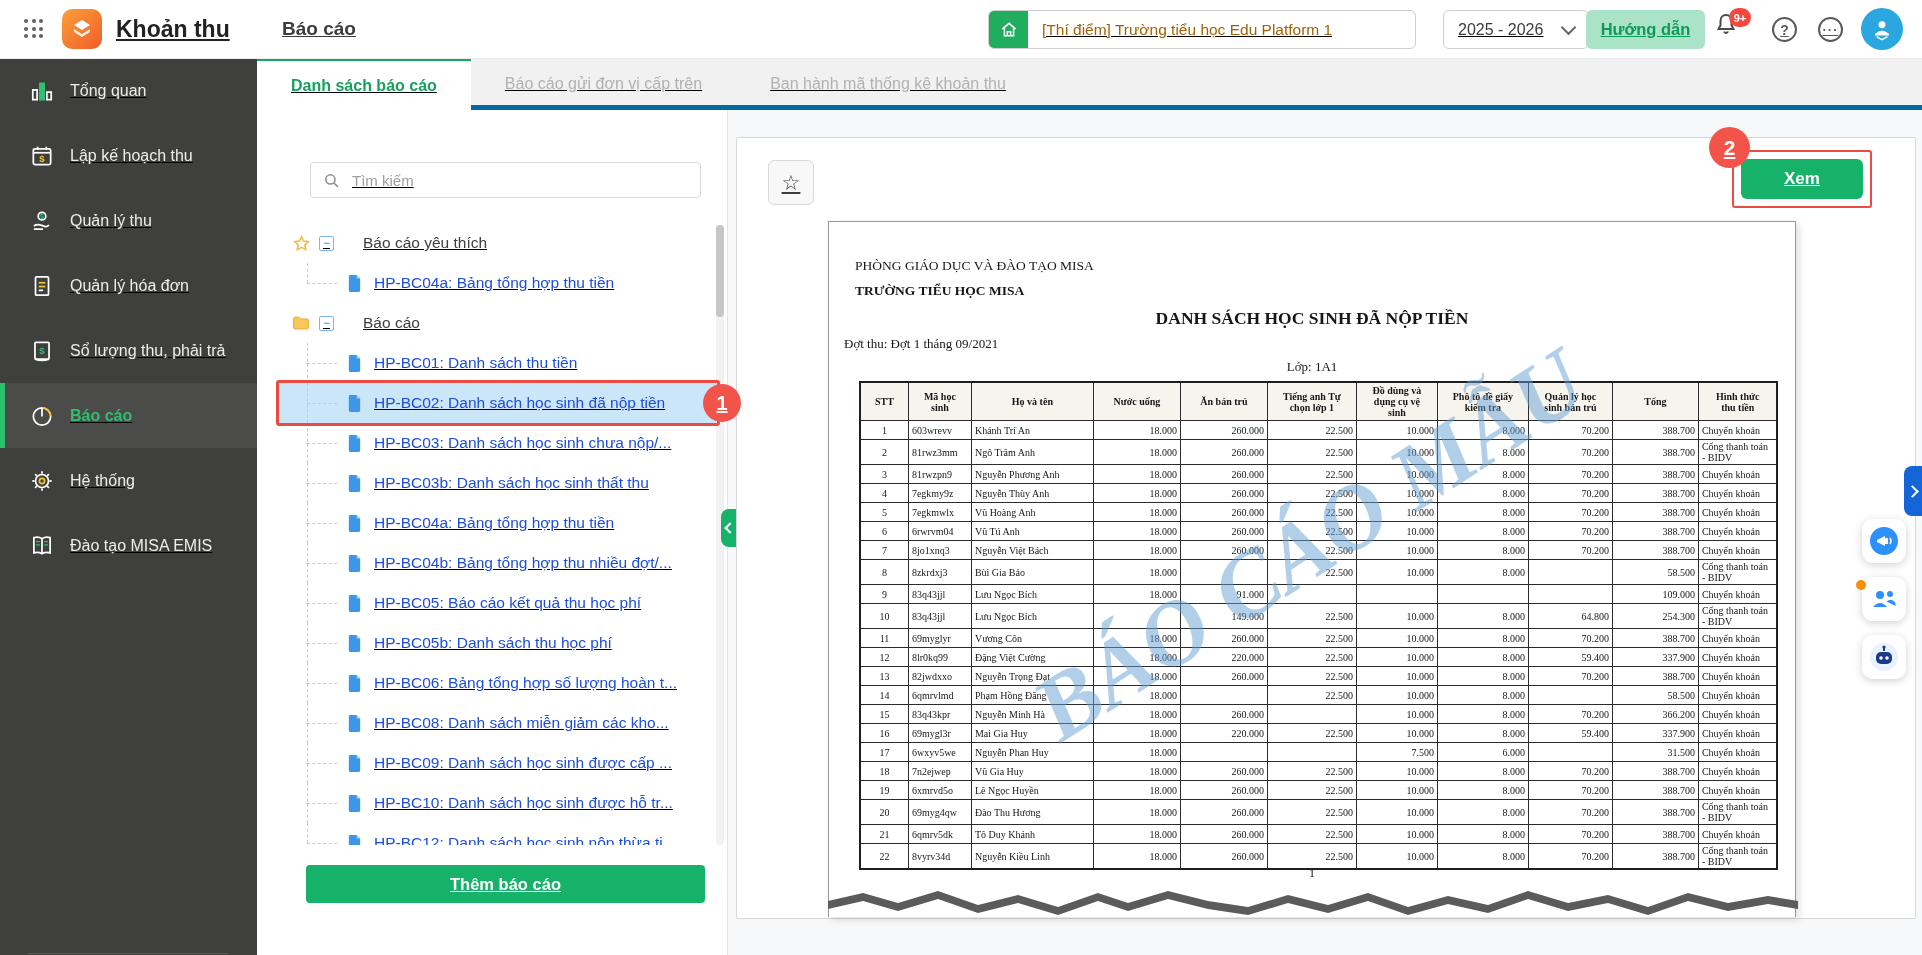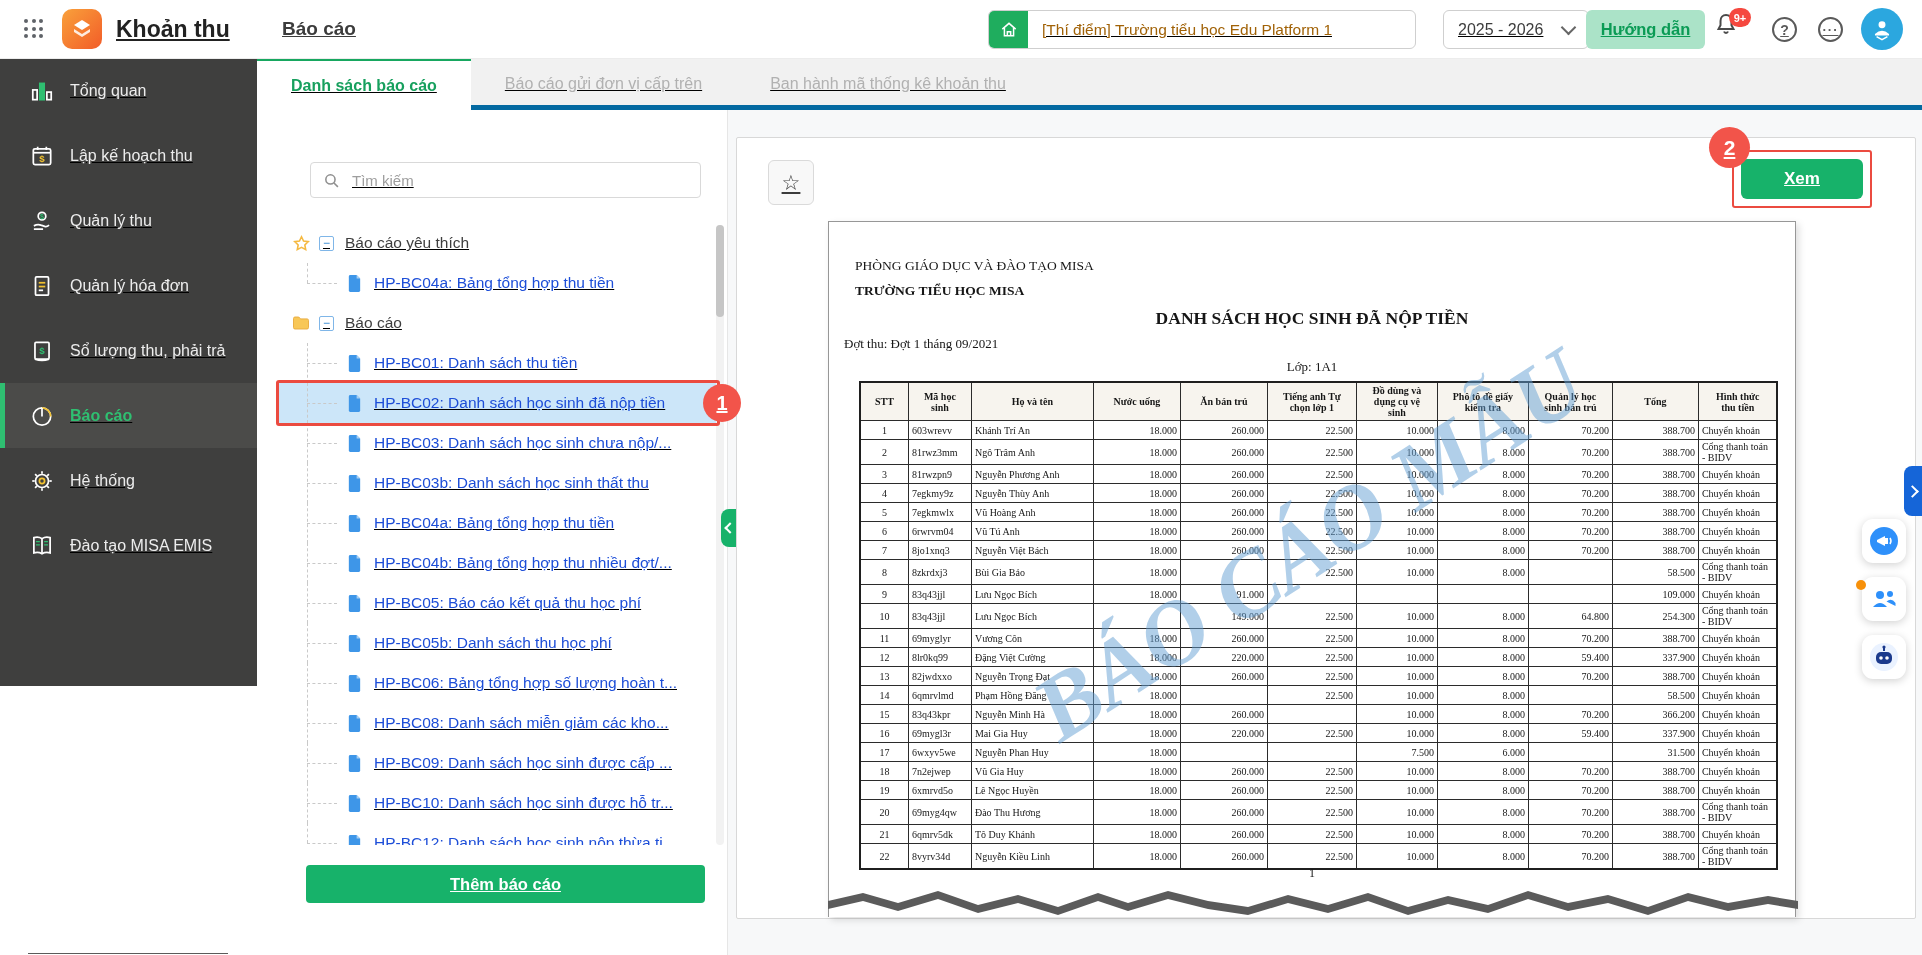"Tổng quan" #sidebar { height: 628px -> 897px }
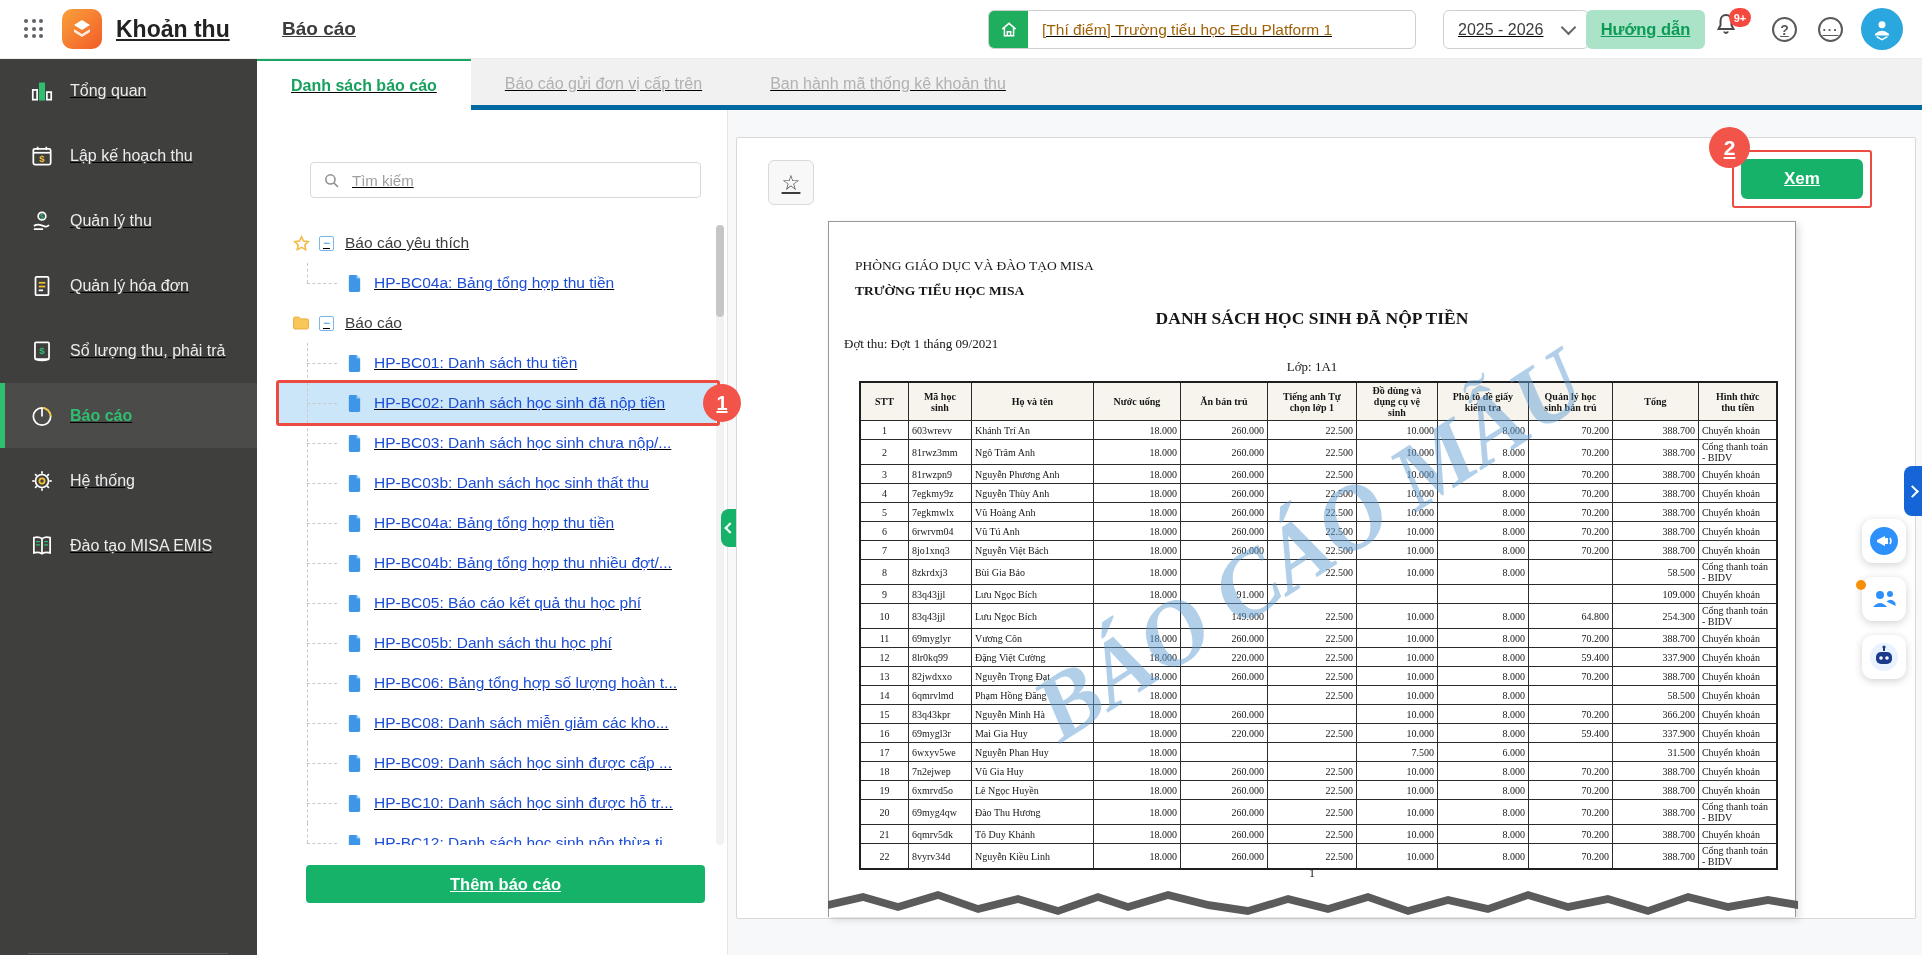"Báo cáo yêu thích" .grp-lbl { margin-left: 11px -> 29px }
